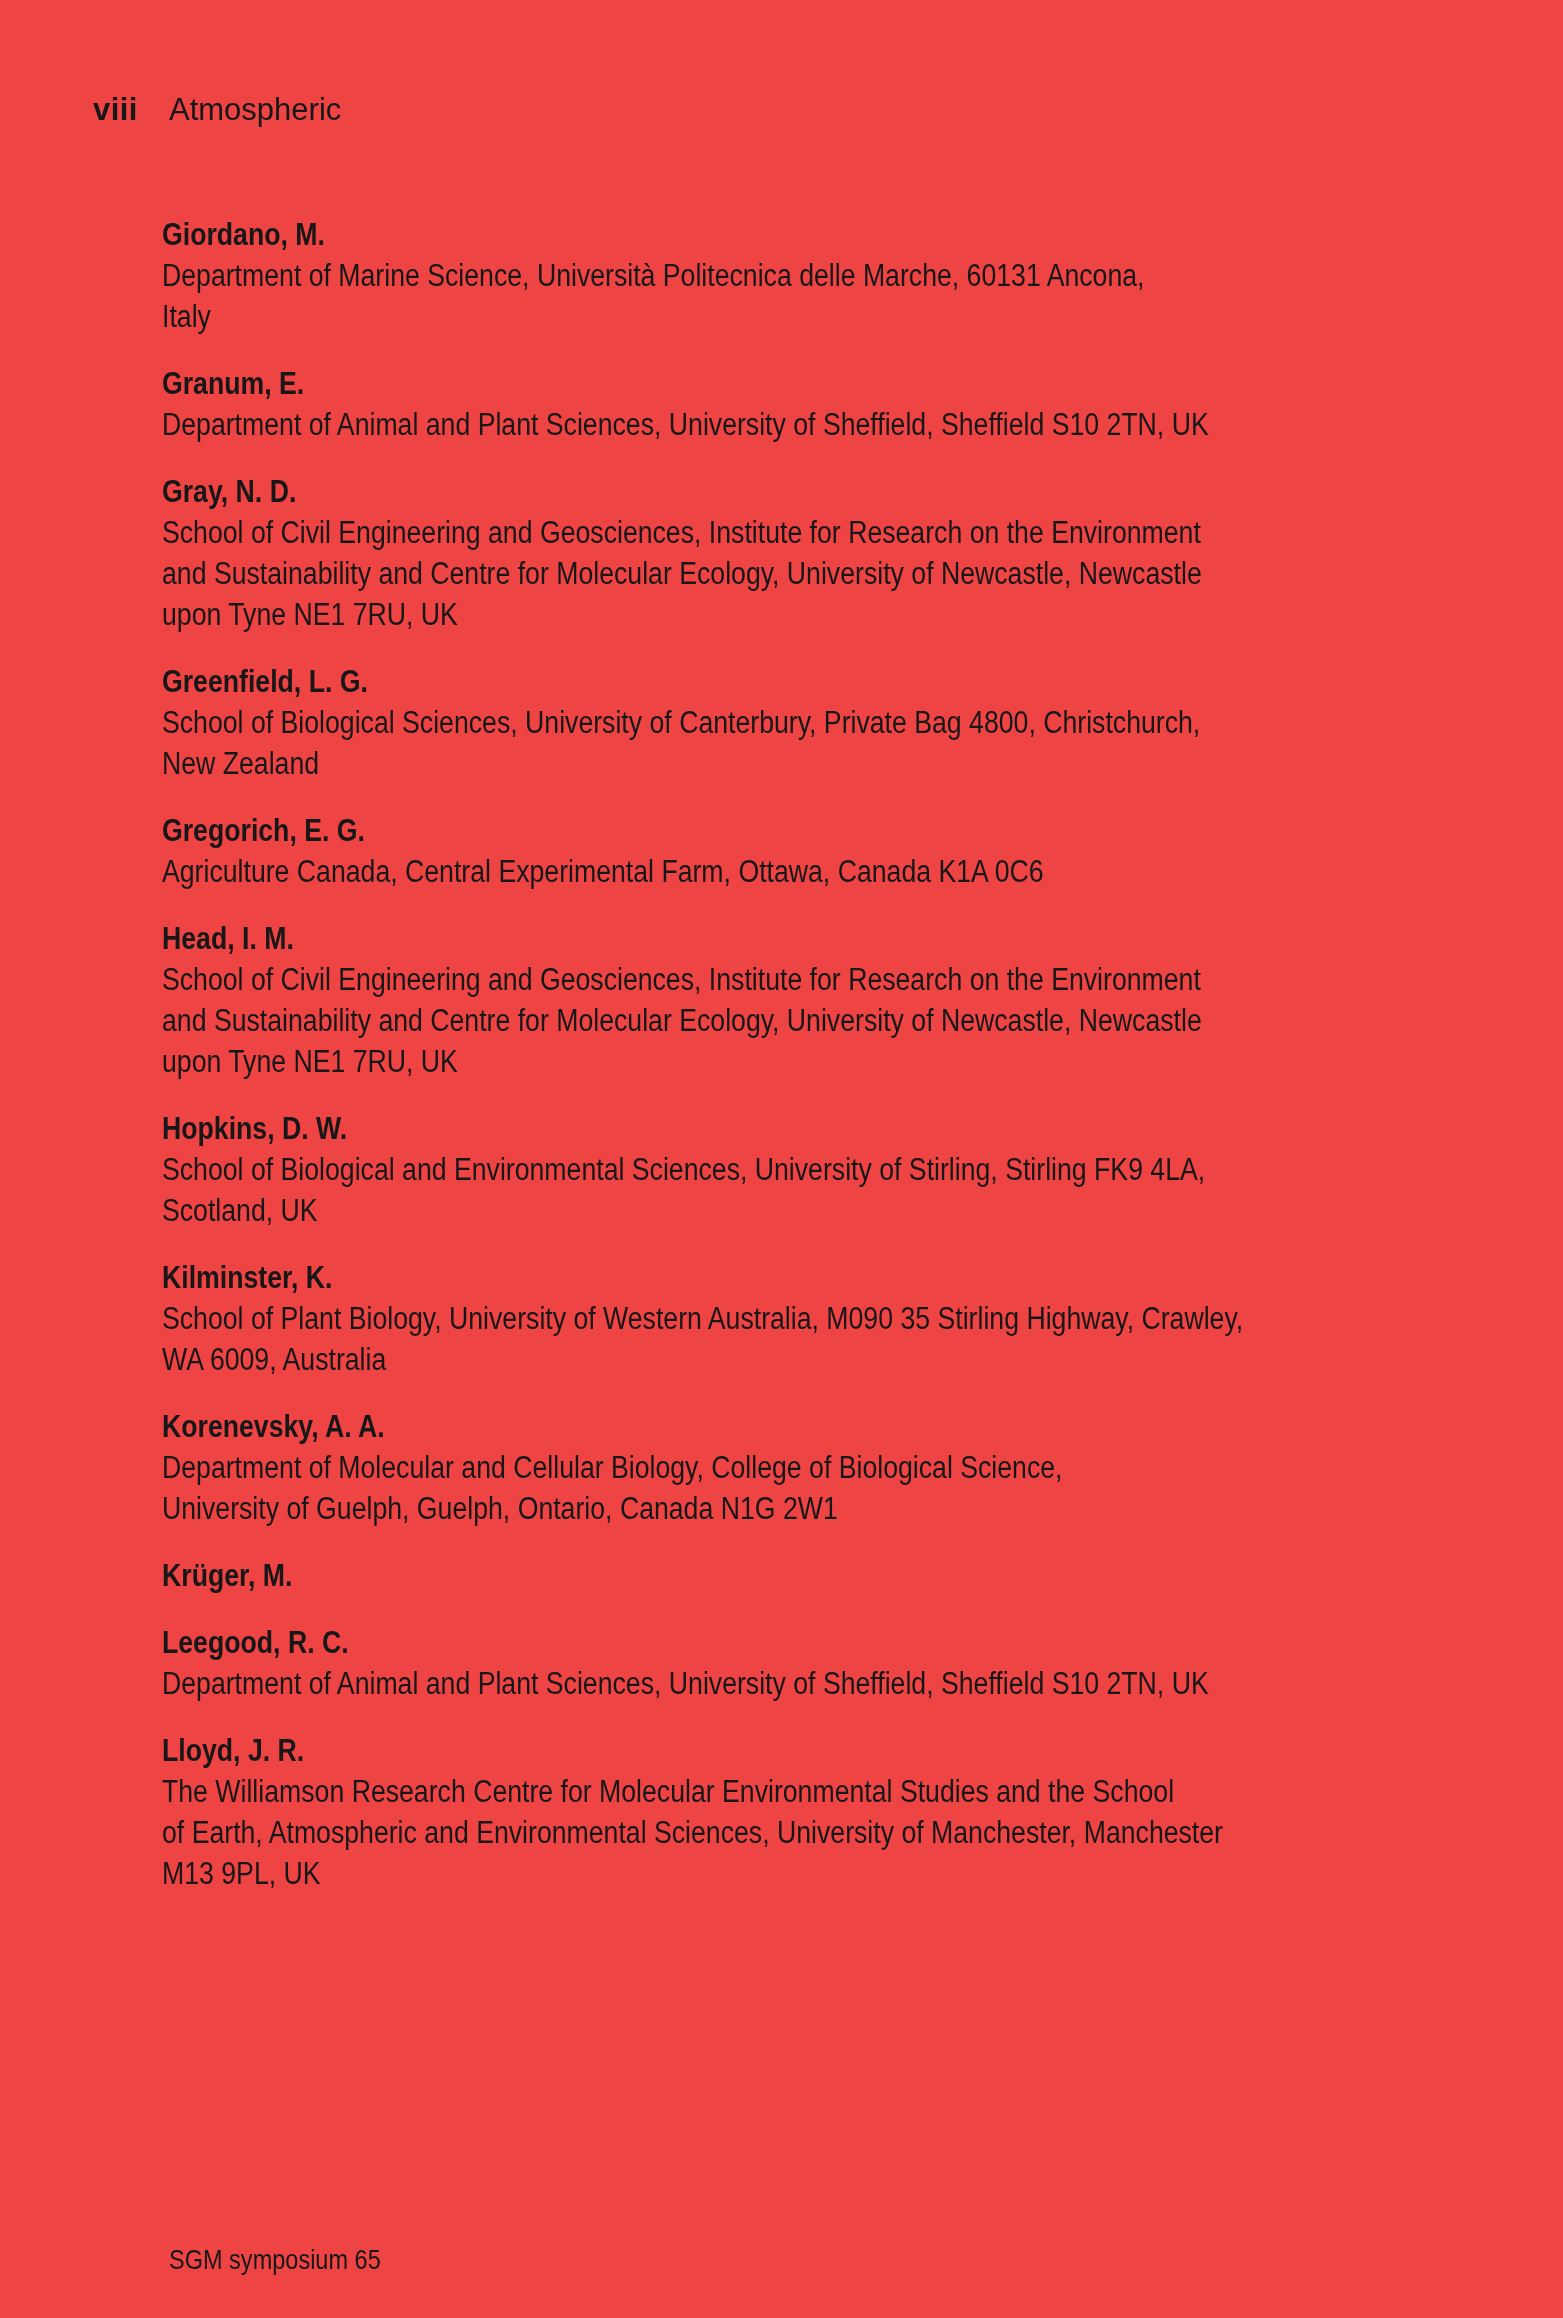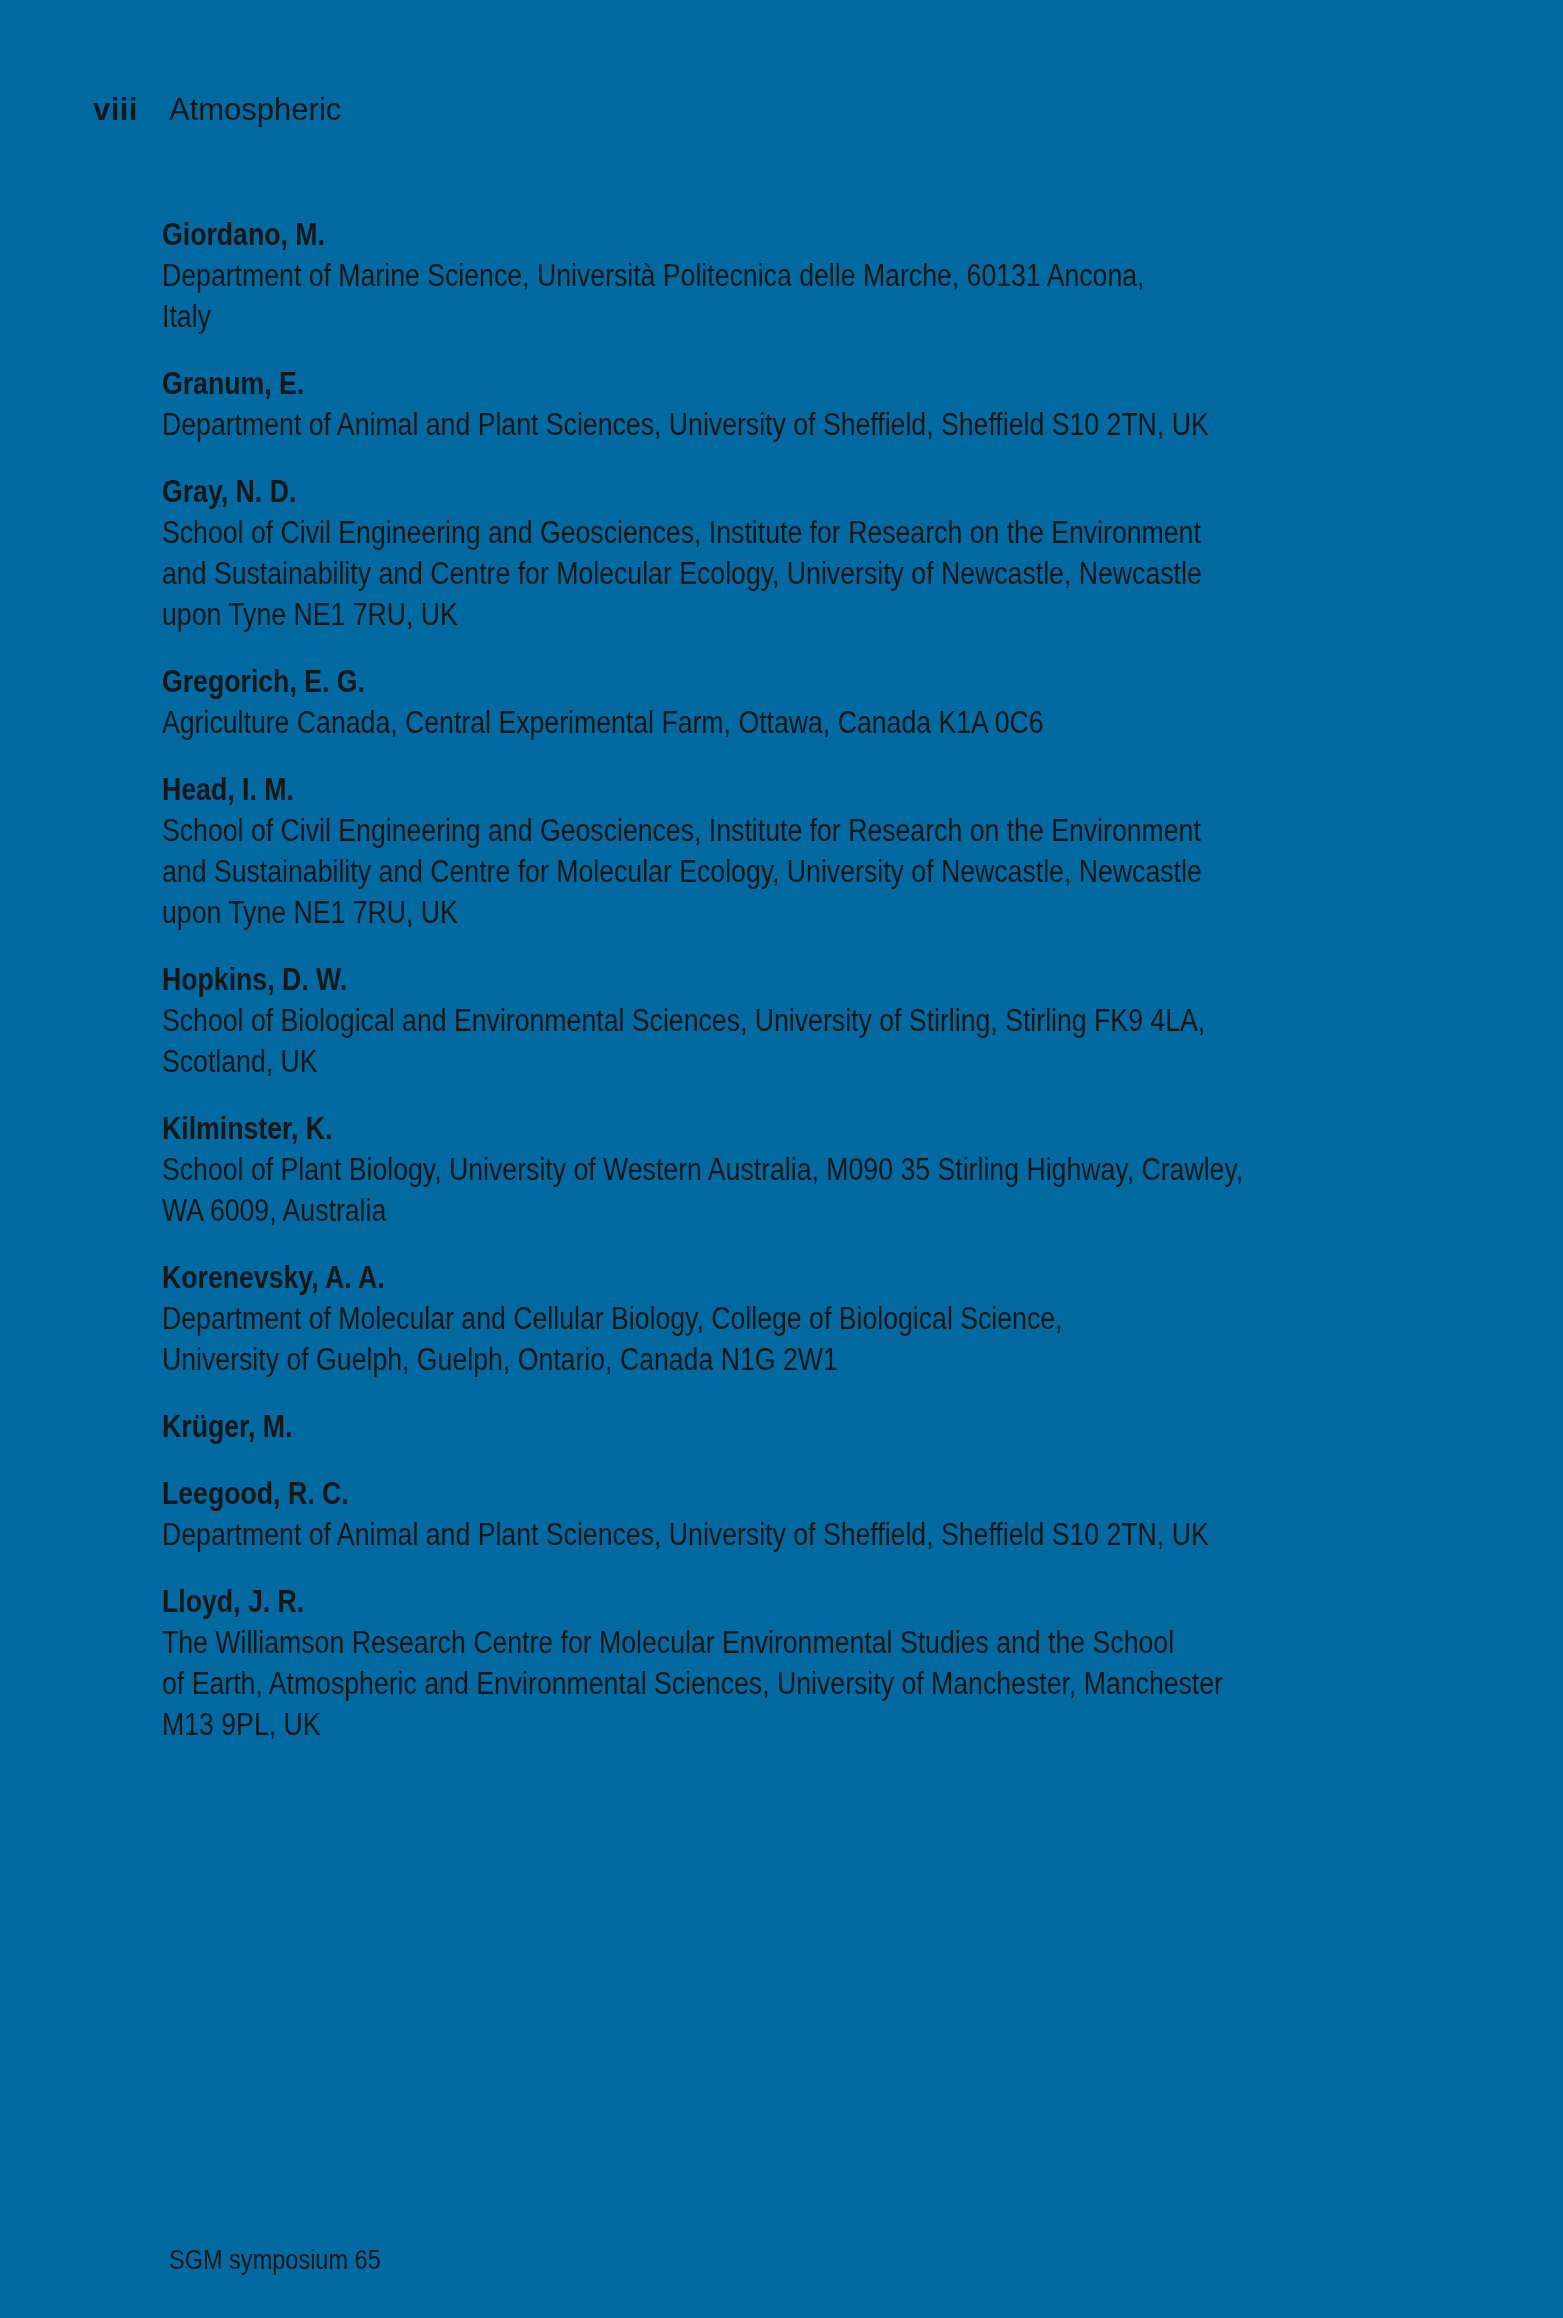"viii" .page { background: #0369a1 -> #ef4444 }
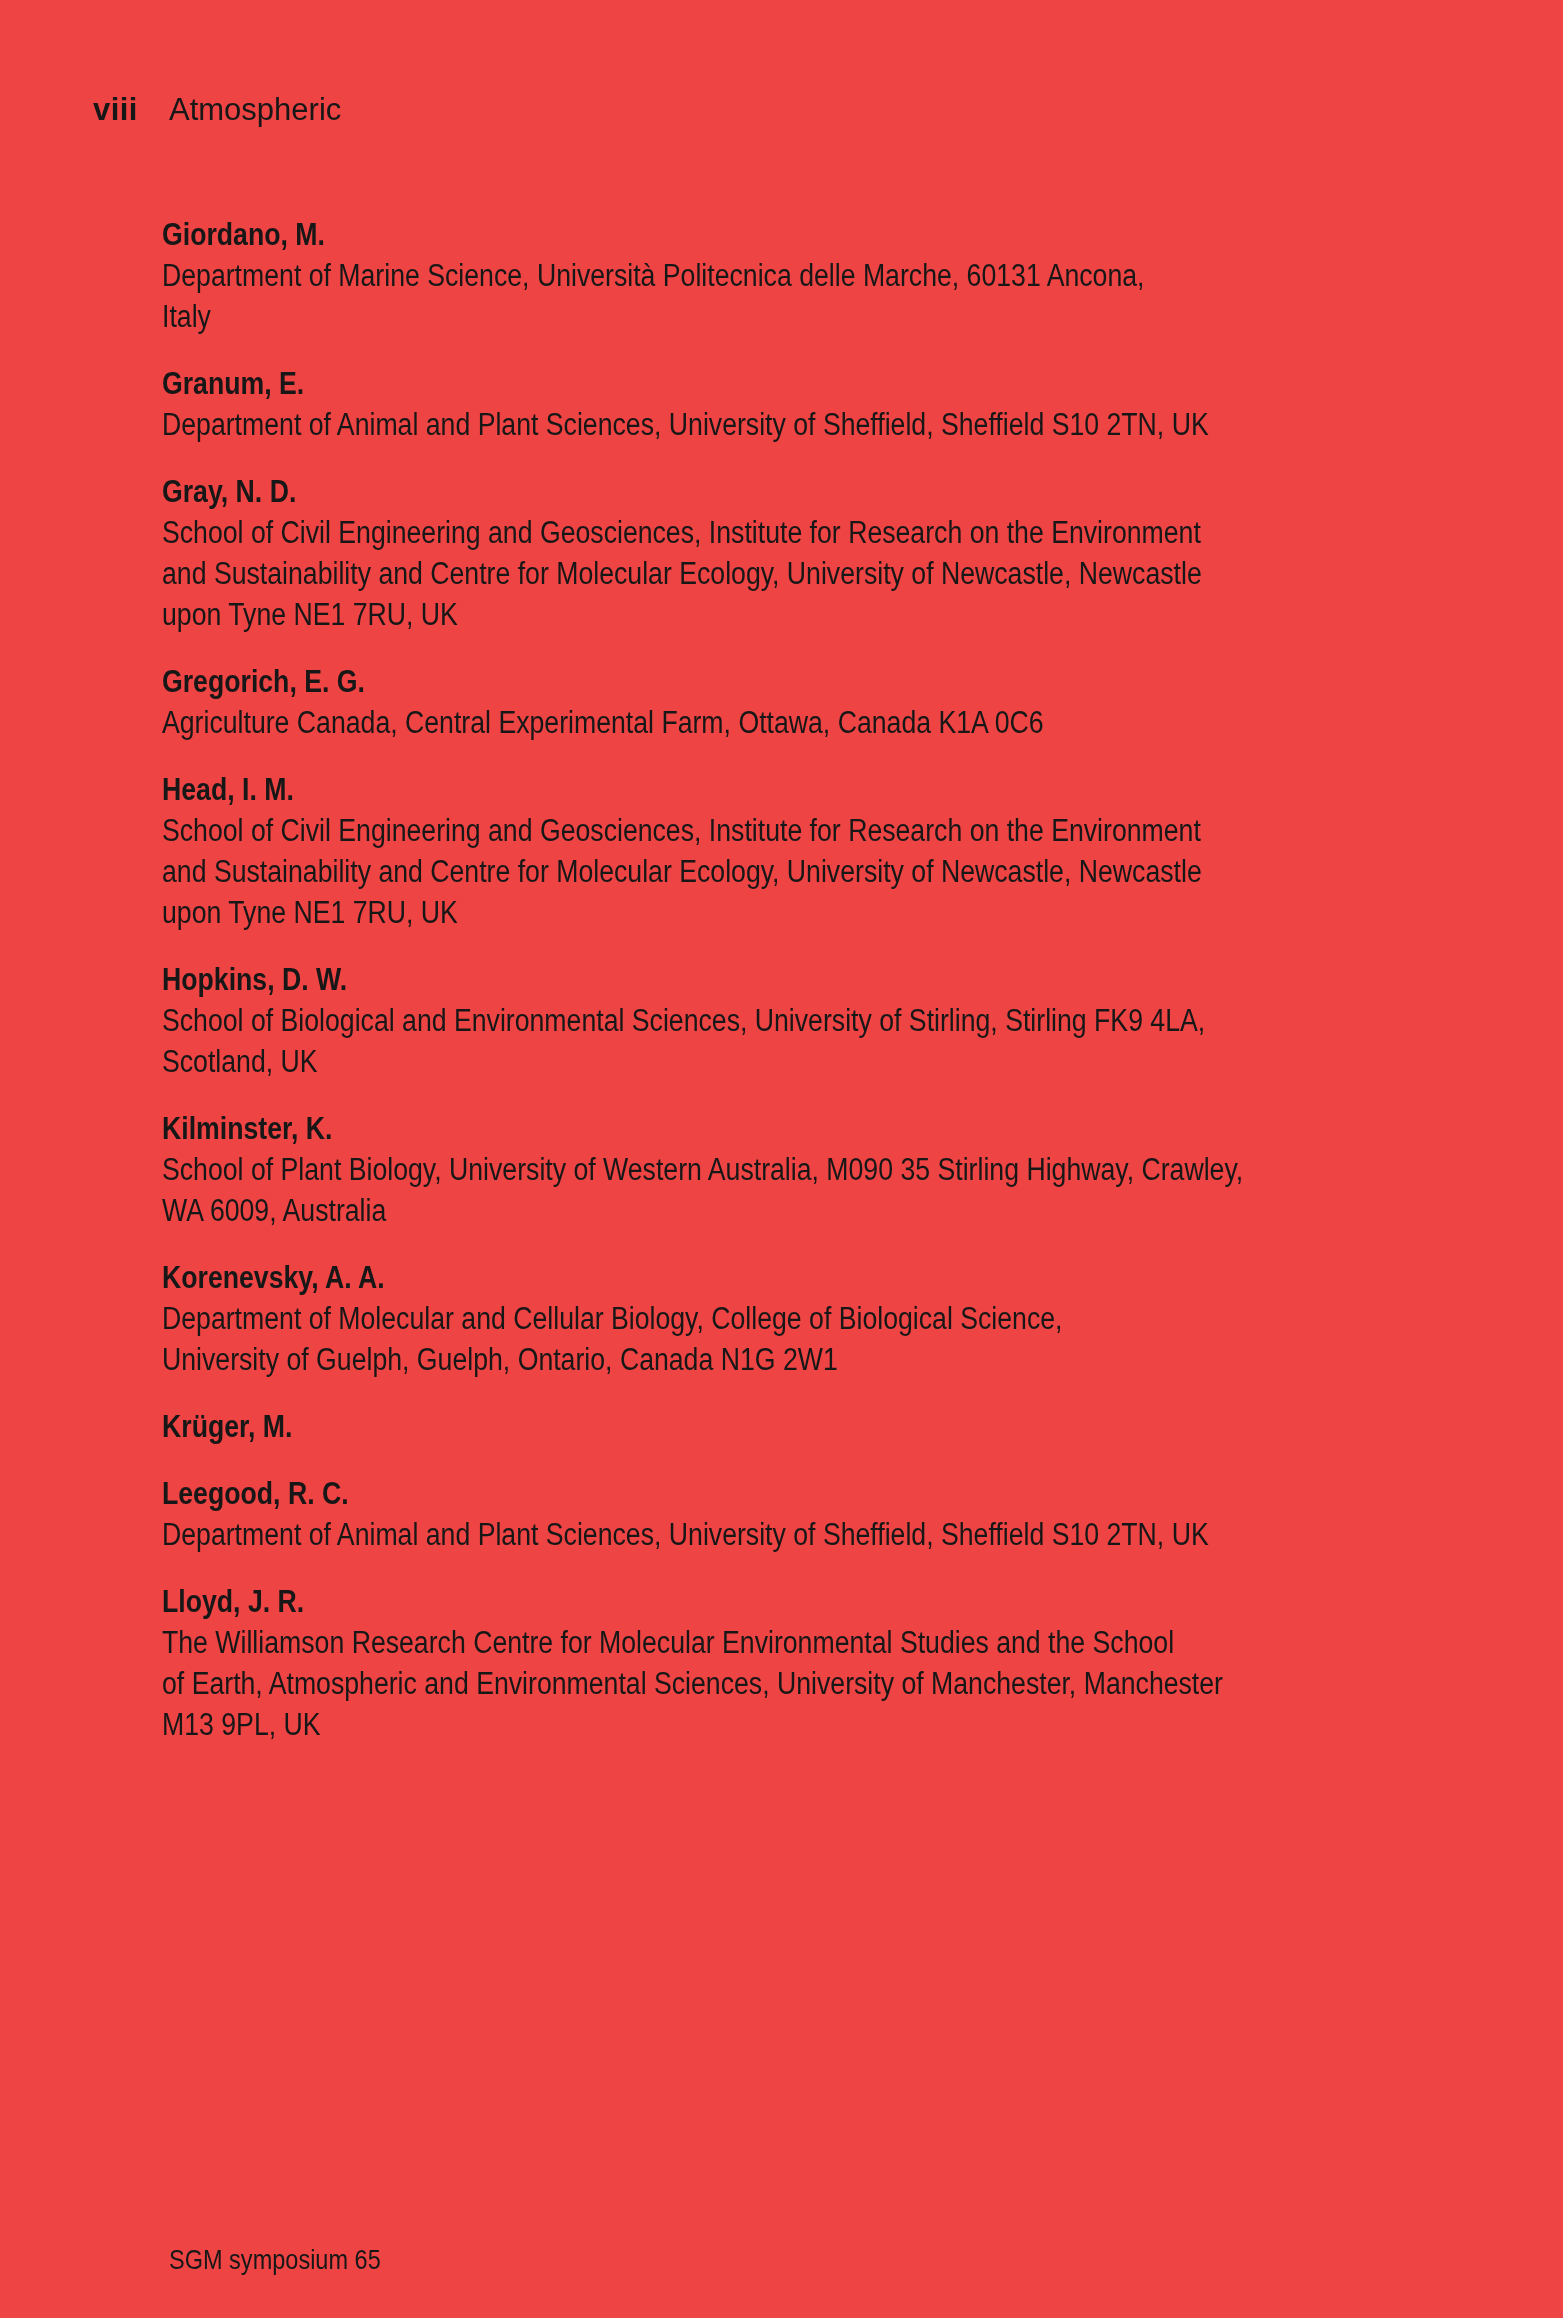"Greenfield, L. G." div.entry { html: none -> <div> <div>Greenfield, L. G.</div> <div> <div>School of Biological Sciences, University of Canterbury, Private Bag 4800, Christchurch,</div> <div>New Zealand</div> </div> </div> }
